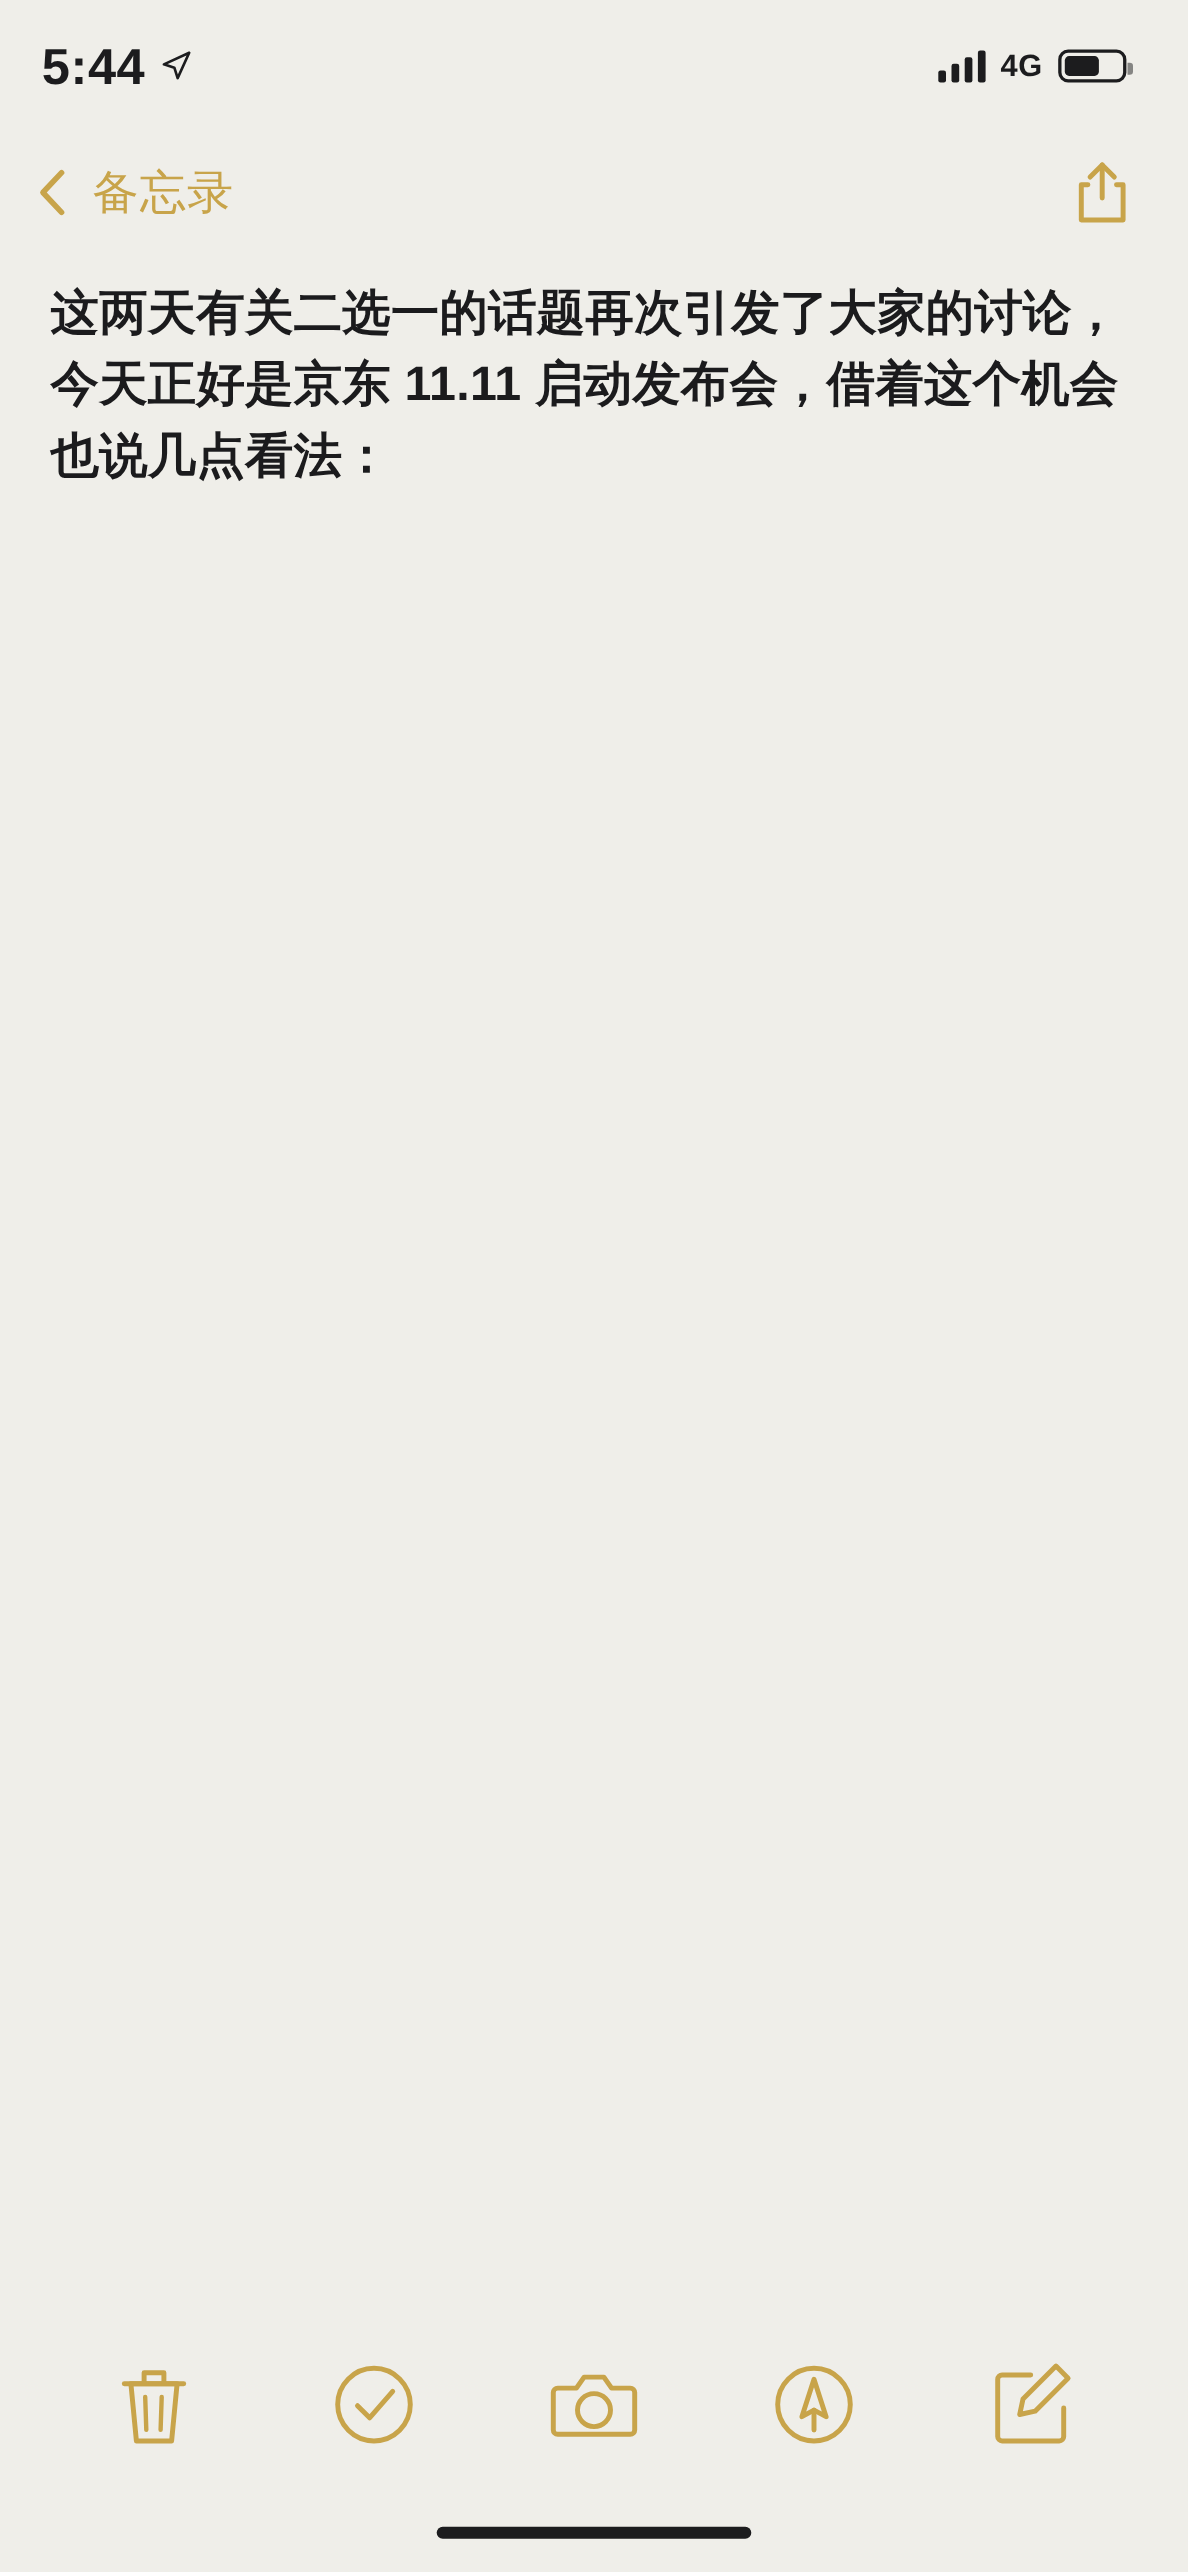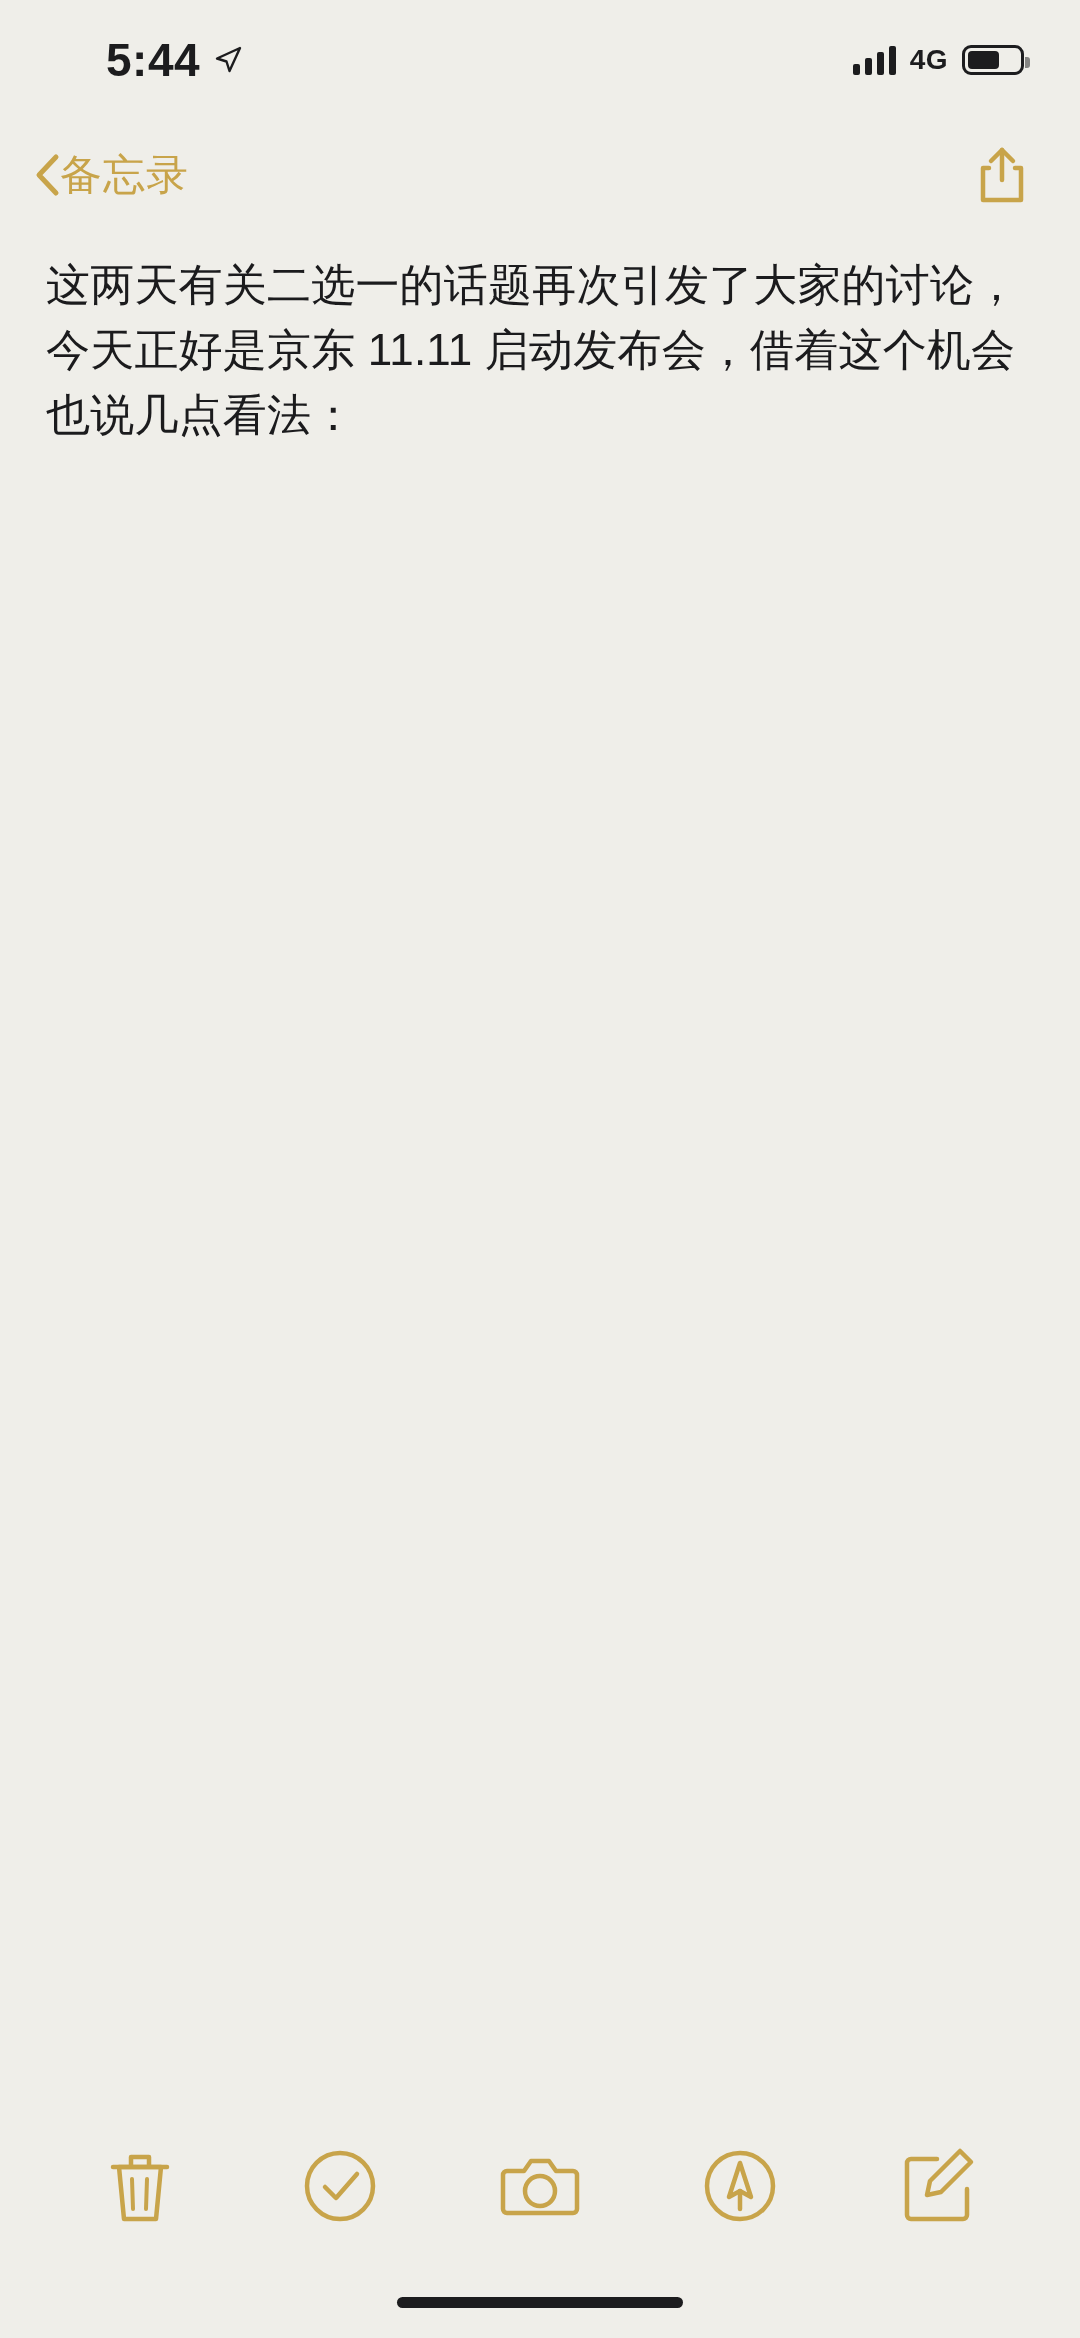"5:44" .status-bar { padding: 0 56px 0 106px -> 0 56px 0 38px }
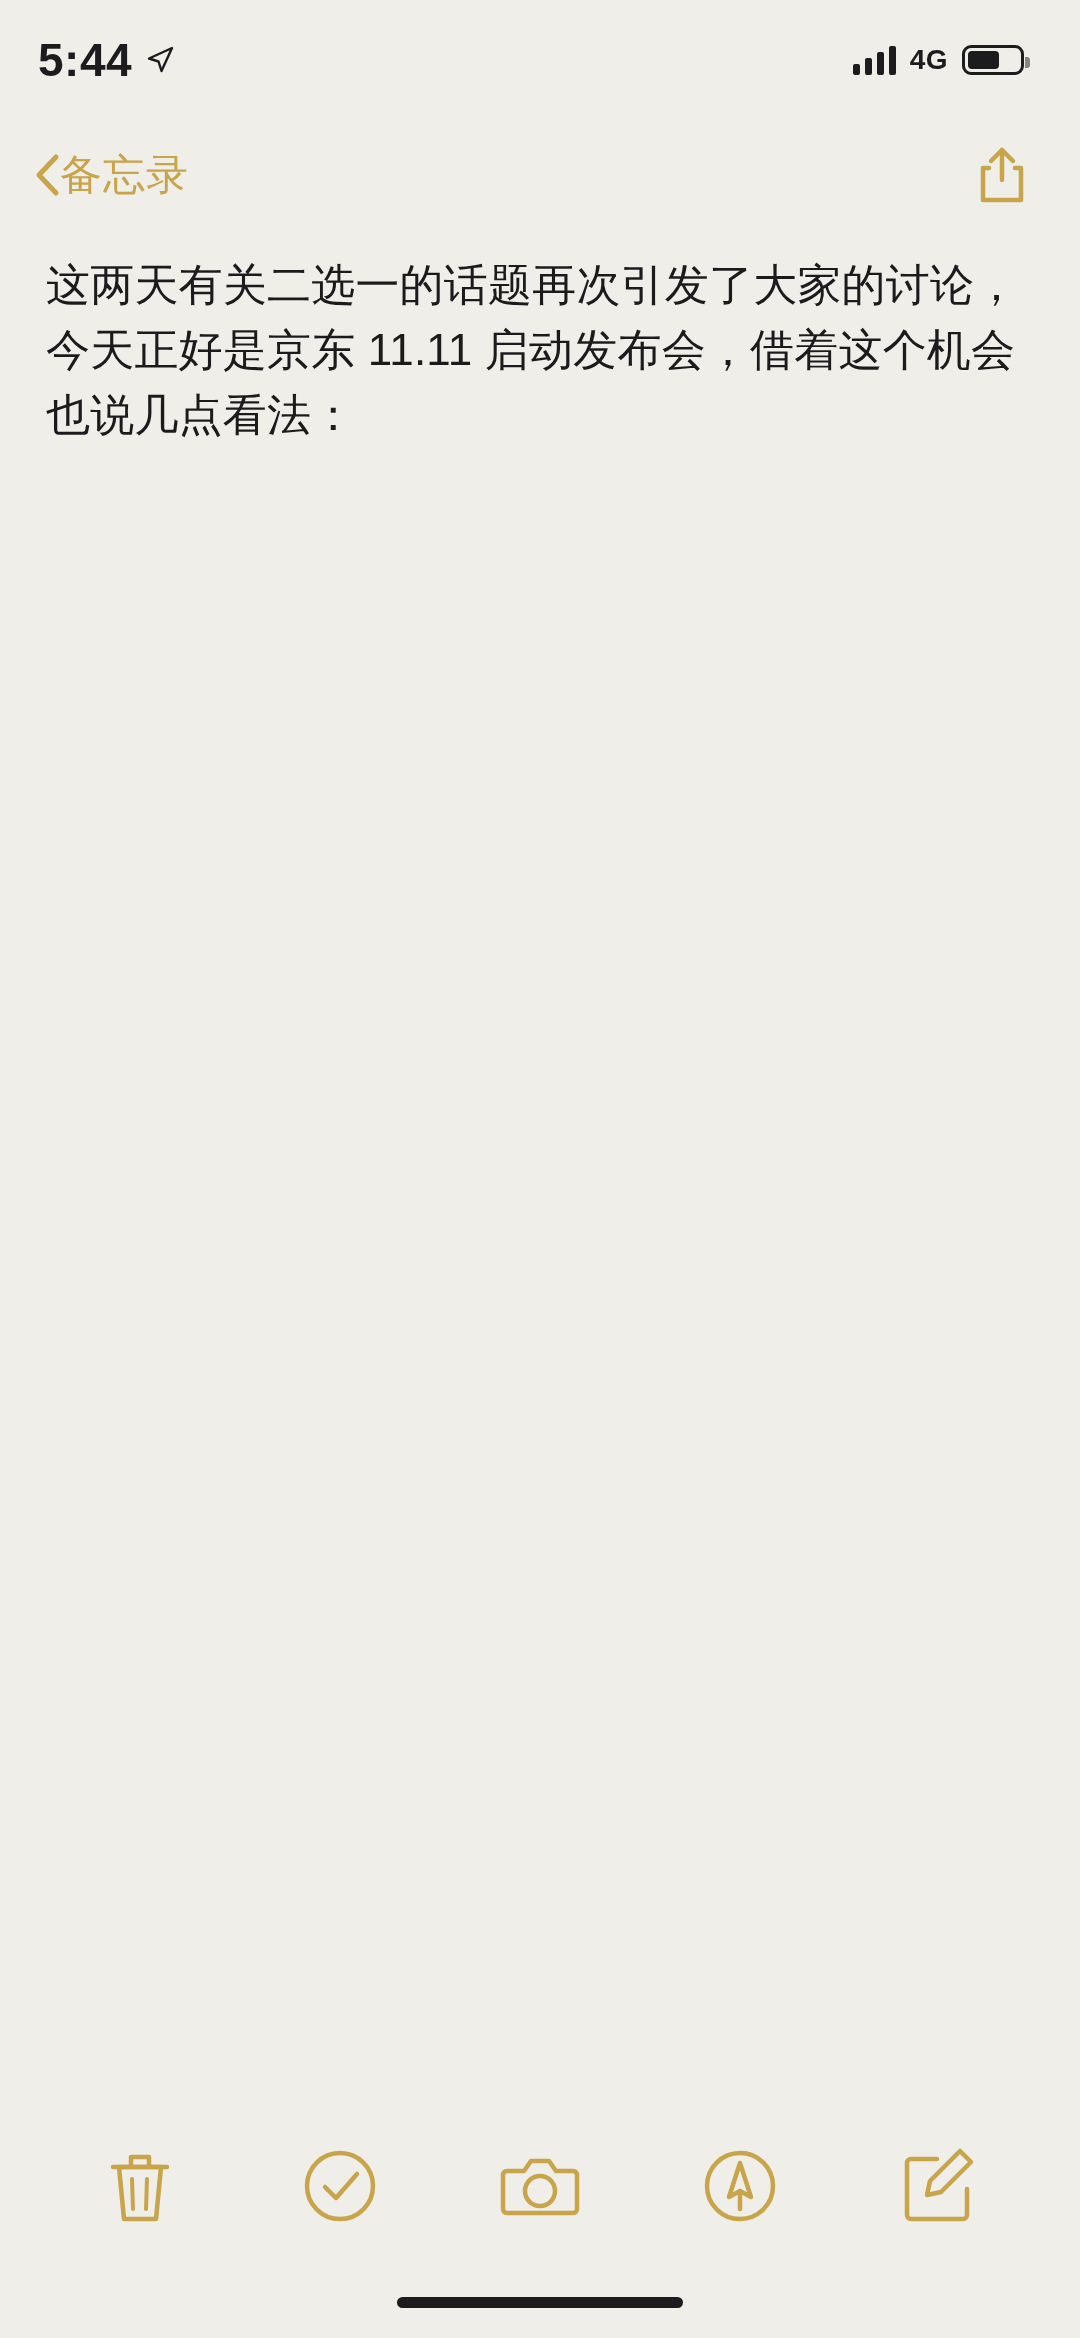"备忘录" .nav-back { gap: 0 -> 24px }
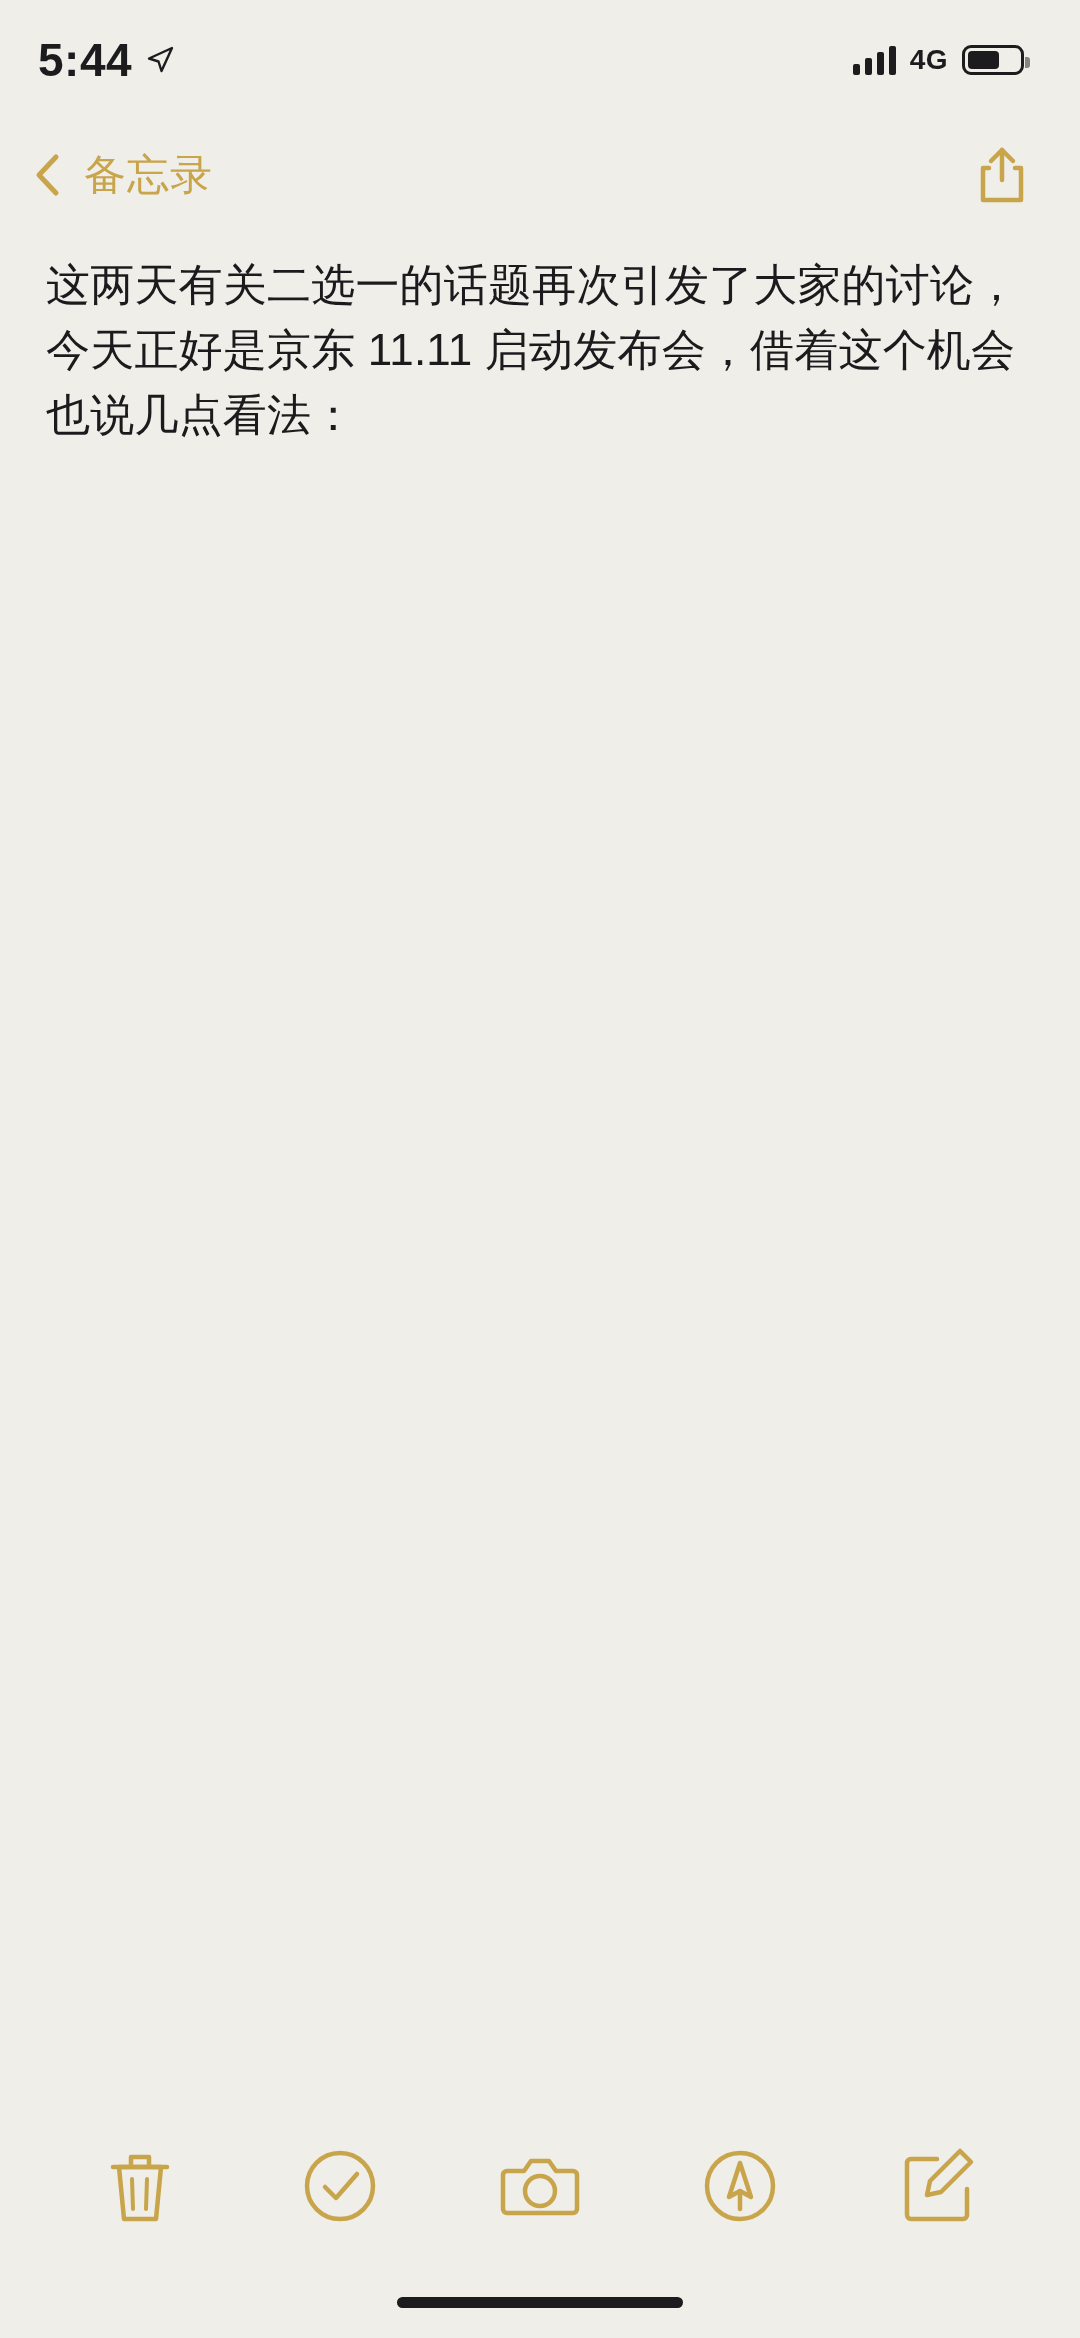"这两天有关二选一的话题再次引发了大家的讨论，今天正好是京东 11.11" .note-p { font-weight: none -> bold }
